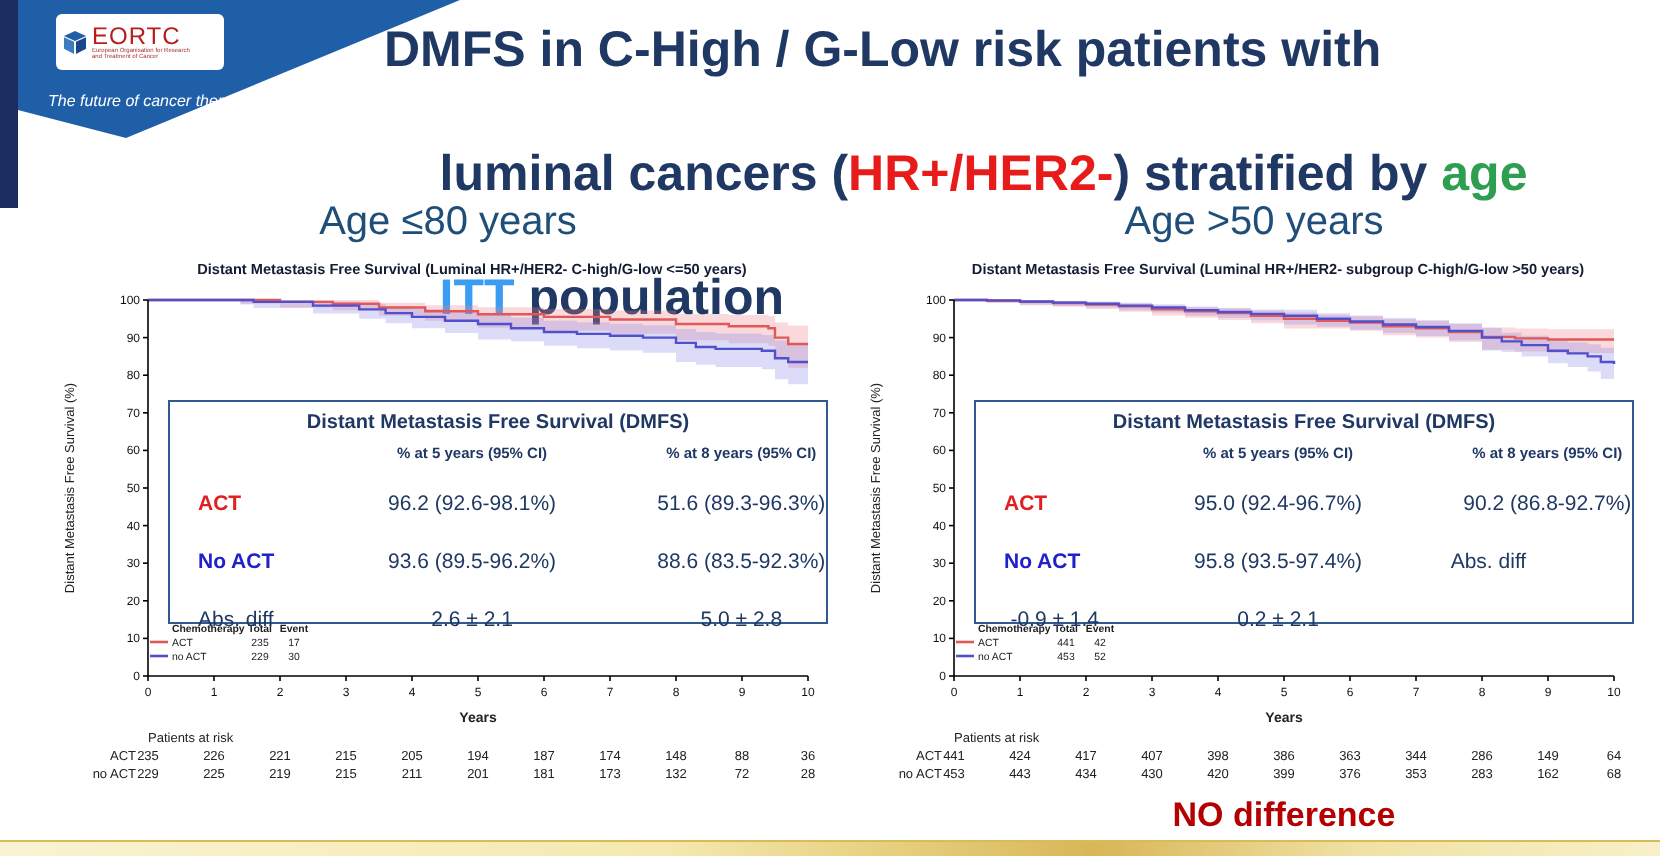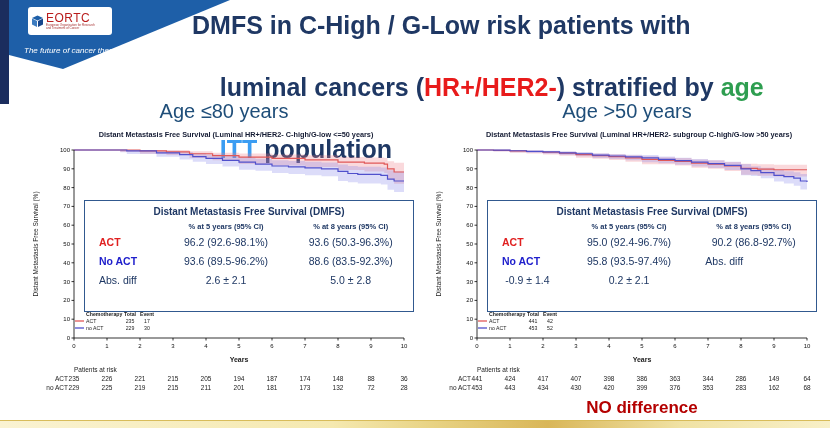"% at 5 years (95%" .sumgrid { gap: none -> 10px }
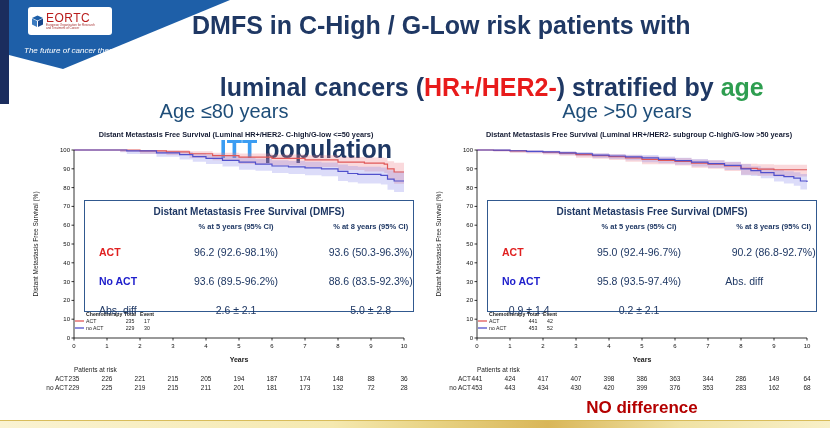"93.6 (50.3-96.3%)" div.cell { text: 93.6 (50.3-96.3% -> 51.6 (89.3-96.3% }
